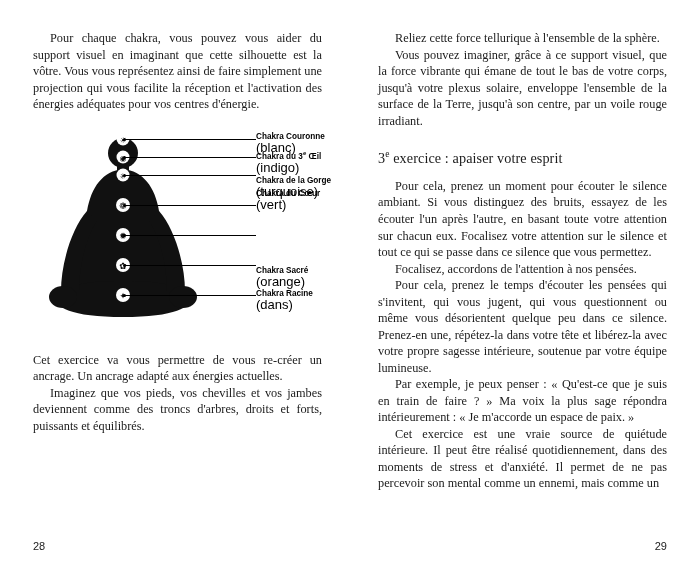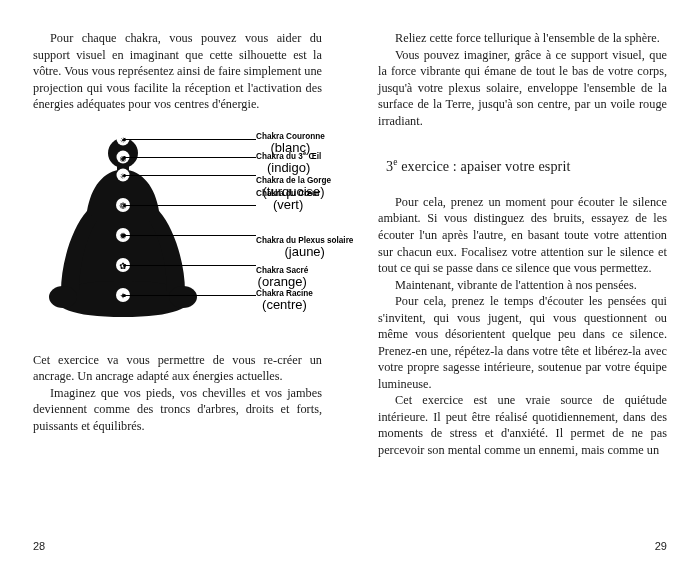"Chakra Couronne" .figure { text-align: center -> none }
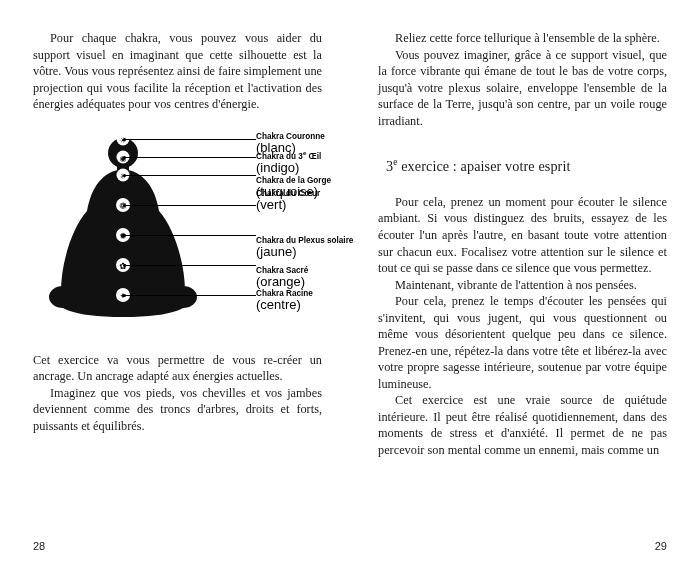"3e exercice : apaiser votre" h2.section { margin: 8px -> 0 }
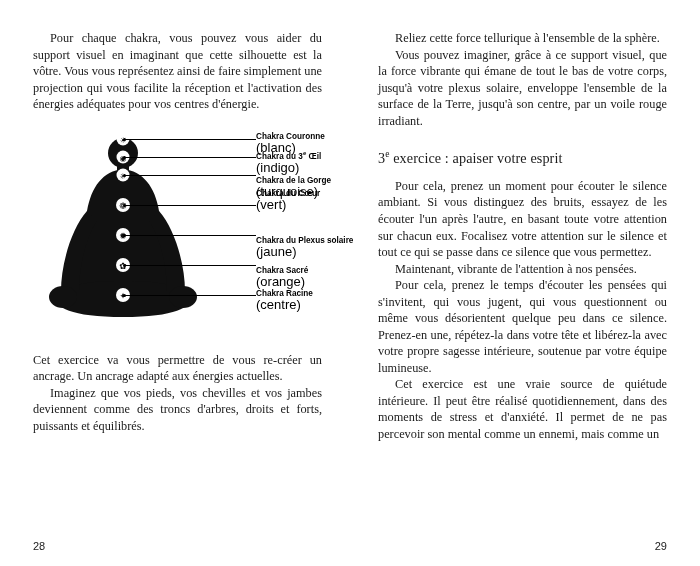"Chakra du Plexus solaire" span.label { html: <span> <span>Chakra du Plexus solaire</span> <span>(jaune)</span> </span> -> none }
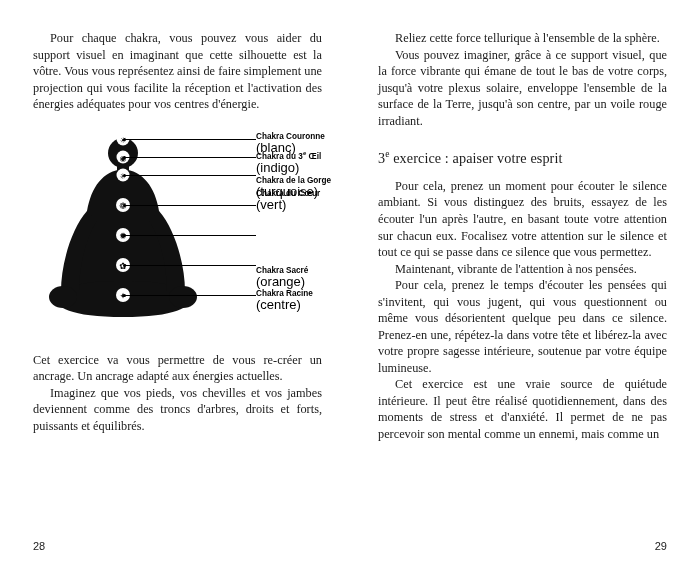"Maintenant, vibrante de l'attention à" p.indent { text: Maintenant, vibrante -> Focalisez, accordons }
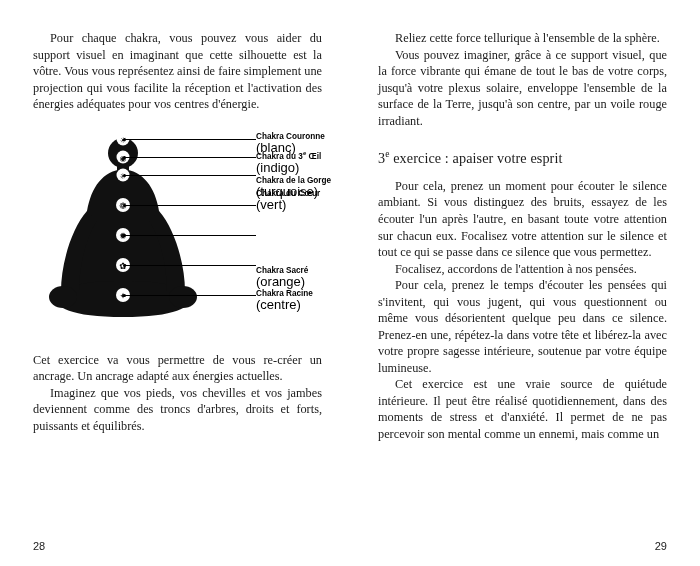"(centre)" span.l2 { text: centre -> dans }
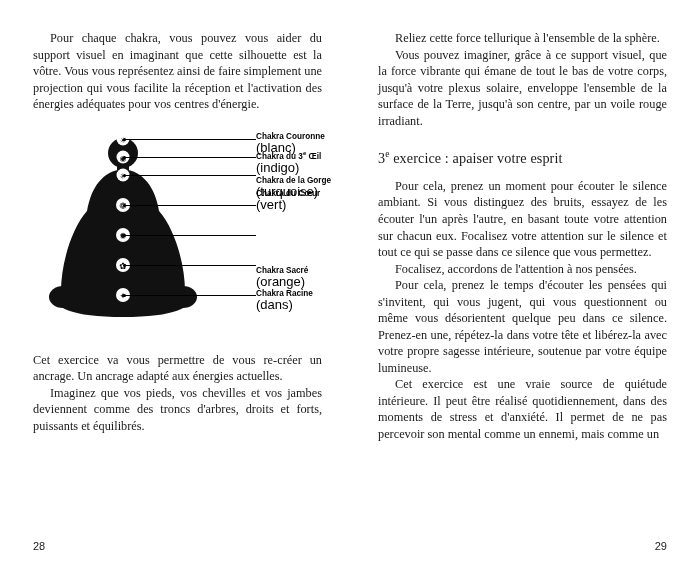"Par exemple, je peux penser" p.indent { html: none -> <p>Par exemple, je peux penser : « Qu'est-ce que je suis en train de faire ? » Ma voix la plus sage répondra intérieurement : « Je m'accorde un espace de paix. »</p> }
